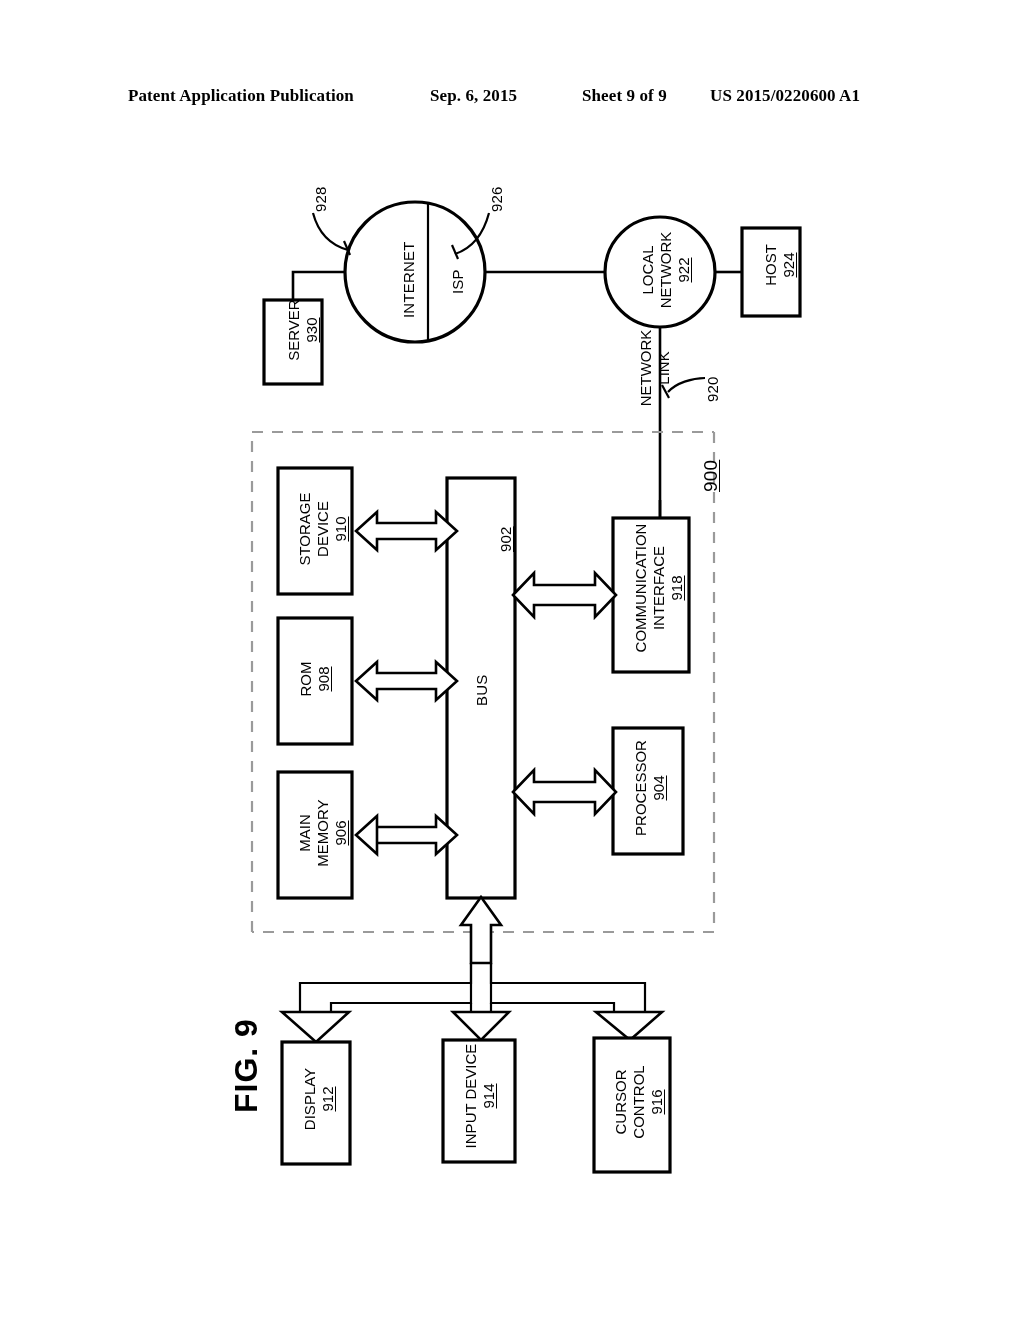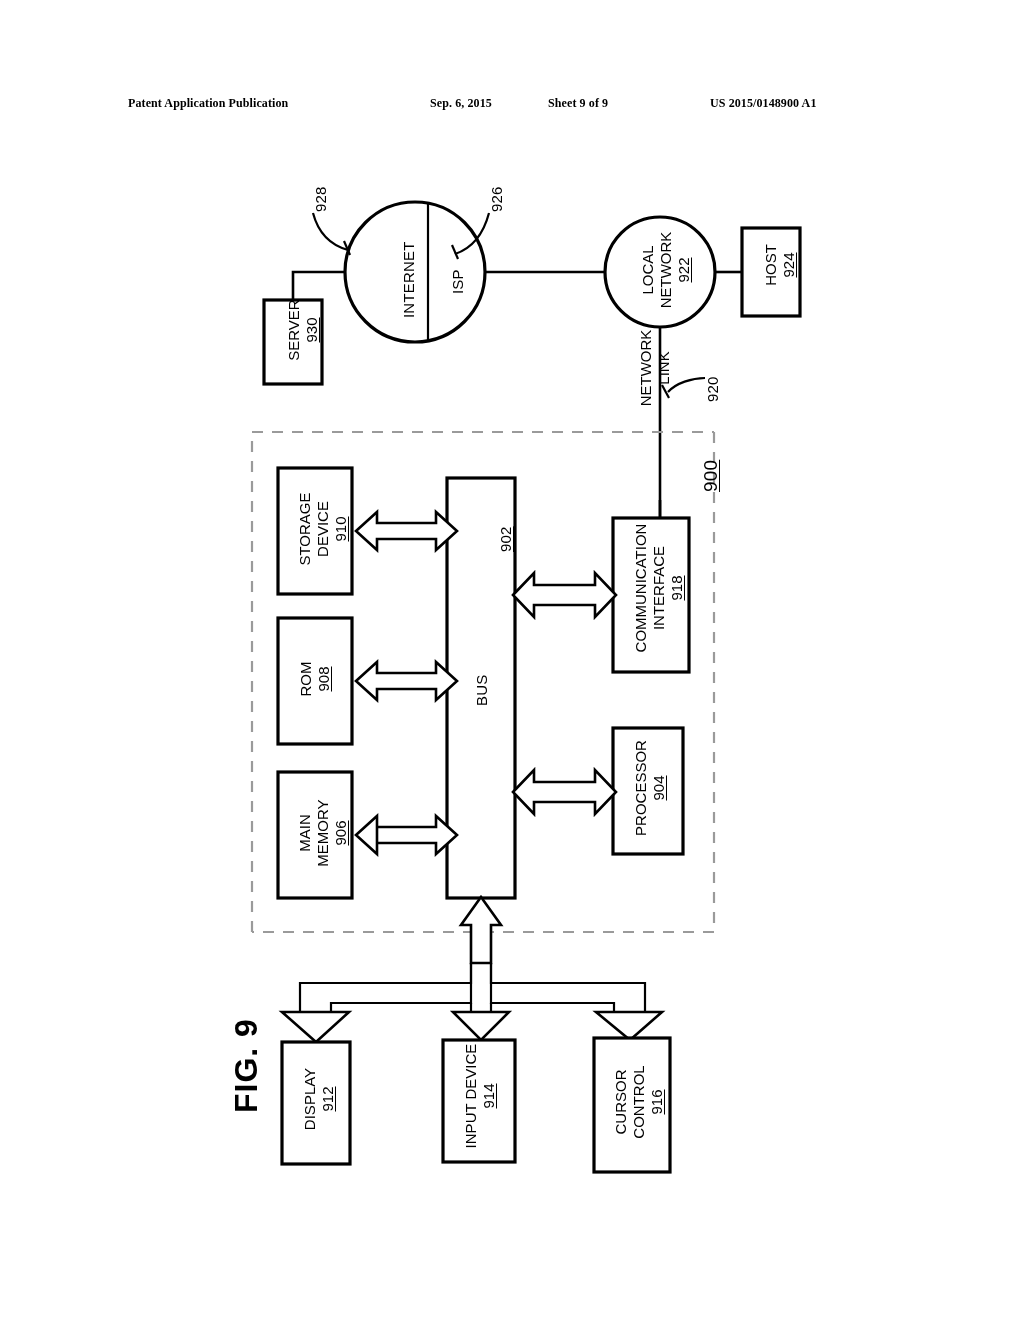"Patent Application Publication" #pub-header { font-size: 12px -> 17px; margin-top: 10px -> none }
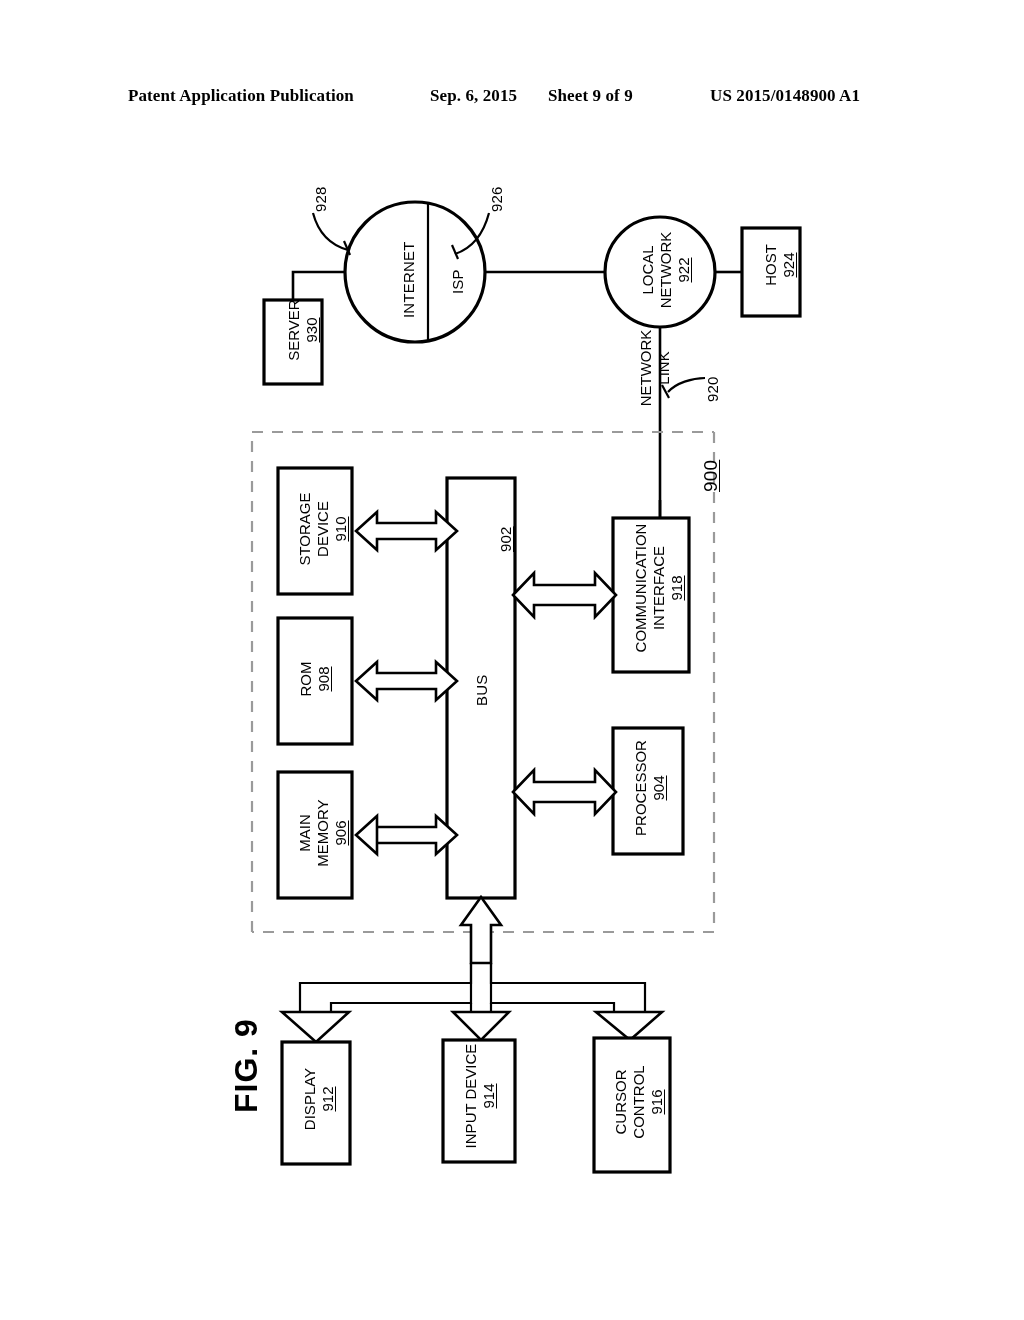"Sheet 9 of 9" #pub-header .h-sheet { left: 548px -> 582px }
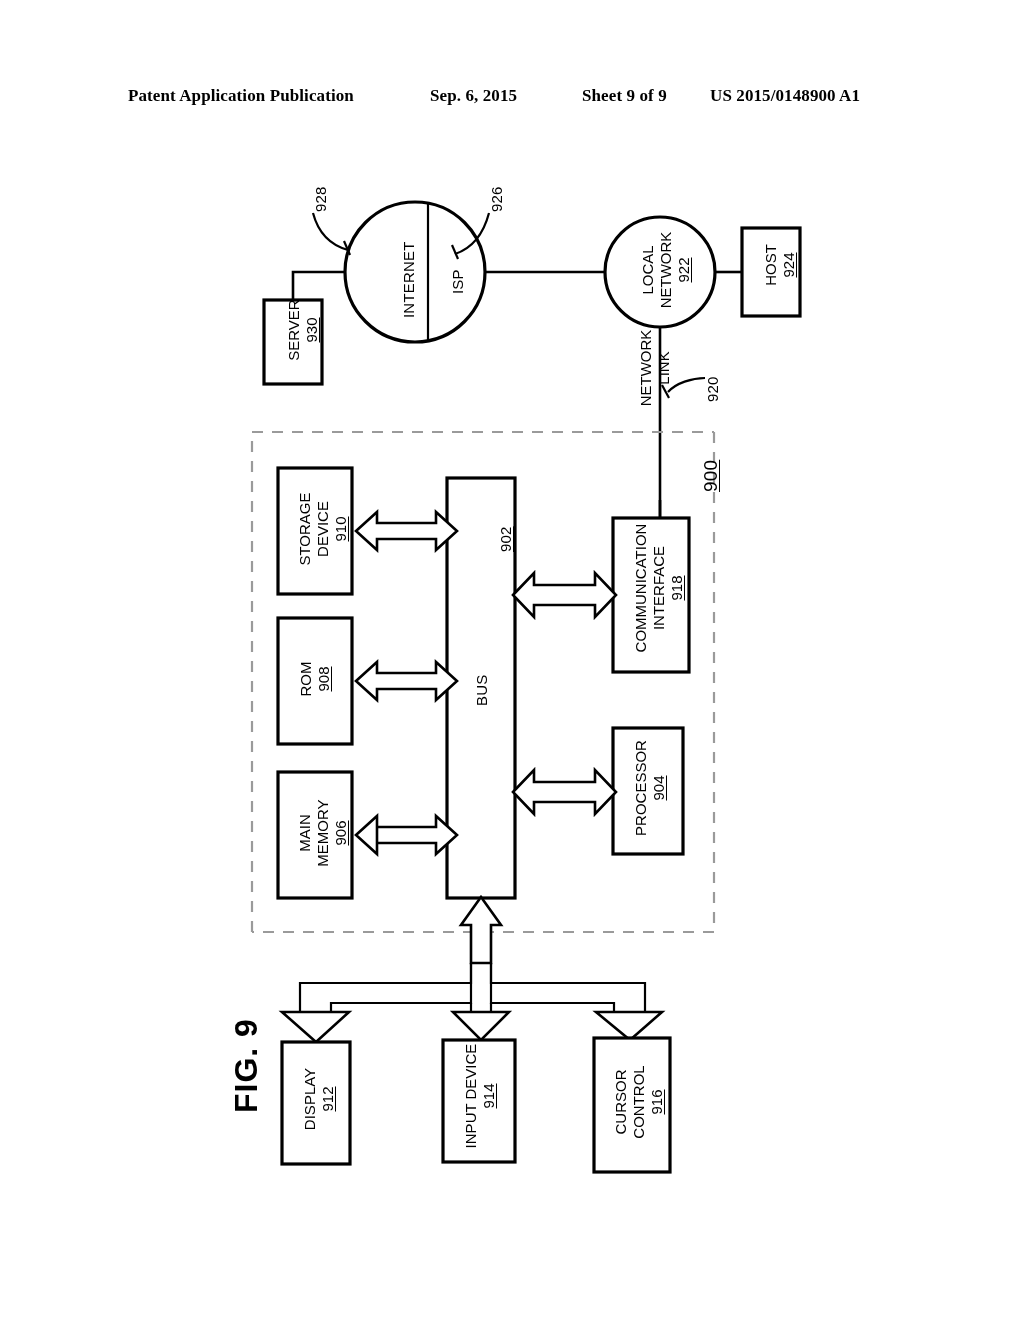"US 2015/0148900 A1" span.h-num { text: 2015/0148900 -> 2015/0220600 }
